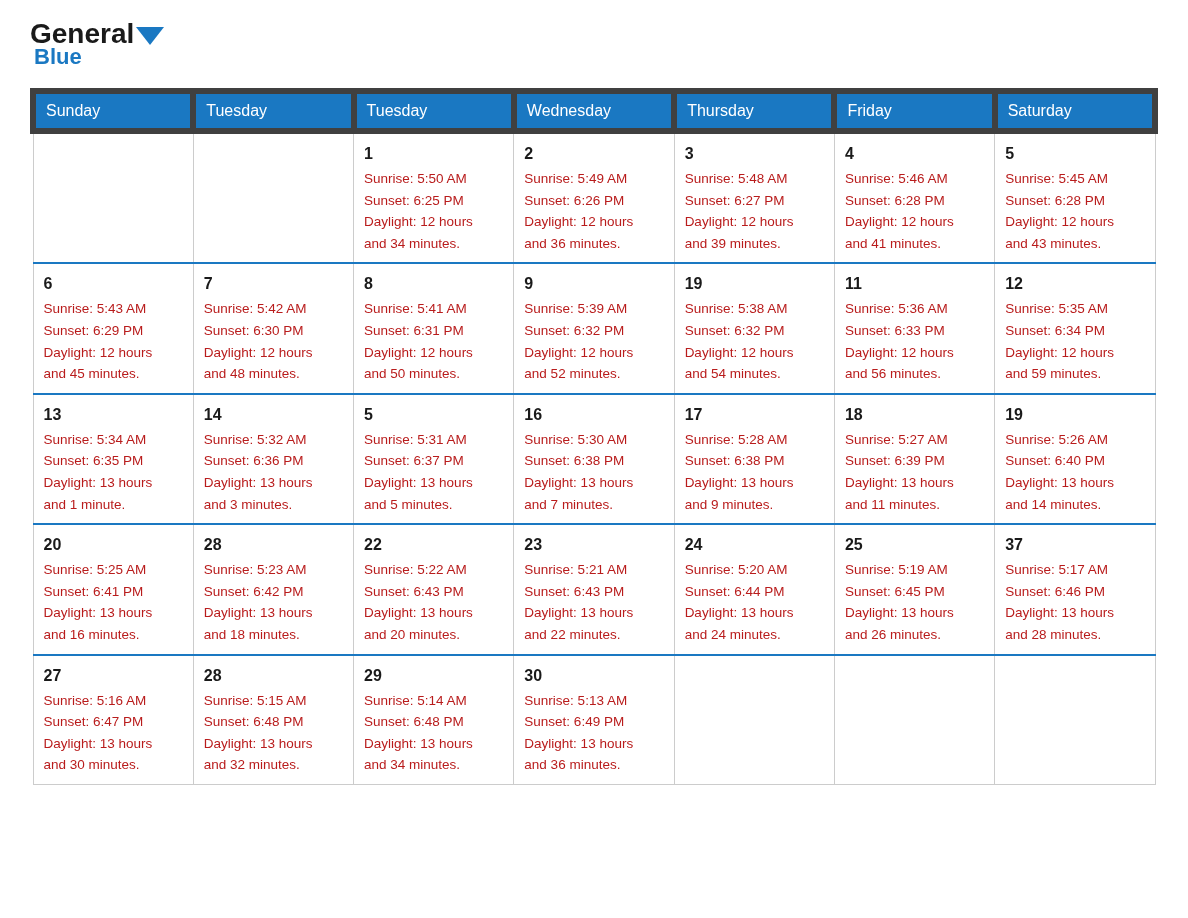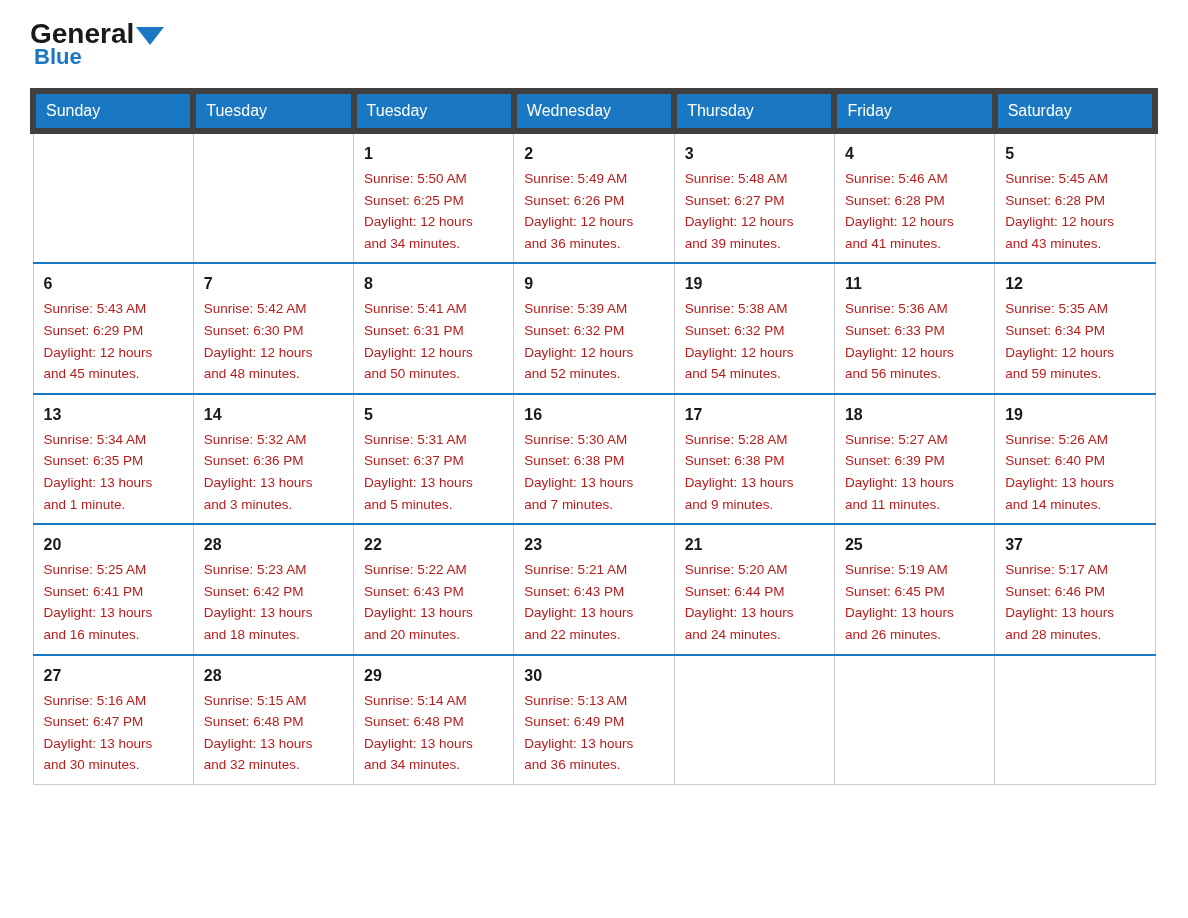"21" span.day-num { text: 21 -> 24 }
